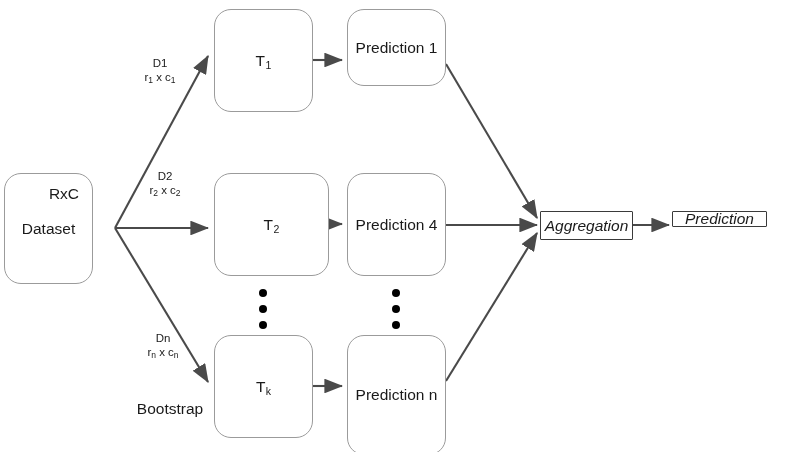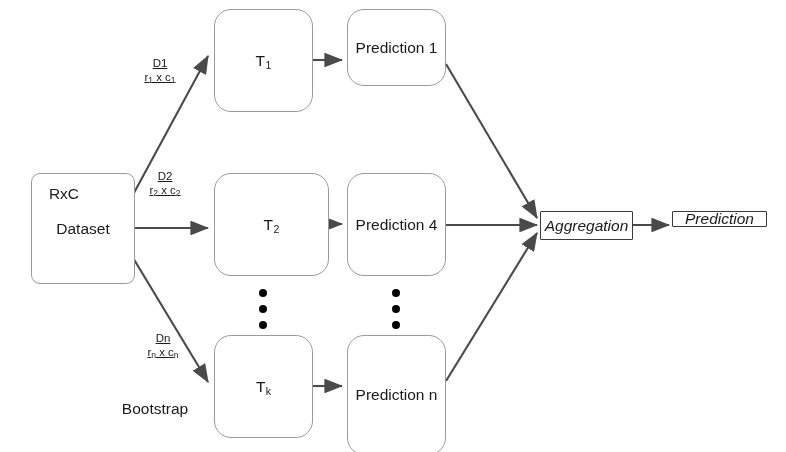"D1" .free-label.small { text-decoration: underline -> none }
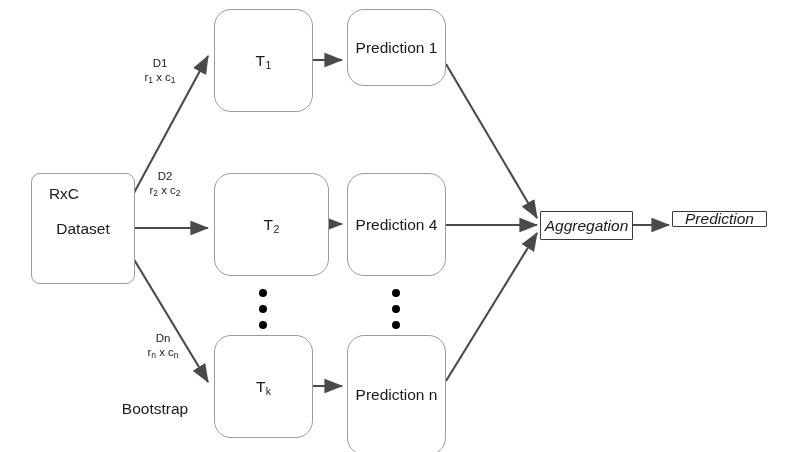"Dataset" div.node { border-radius: 9px -> none; left: 31px -> 4px; width: 104px -> 89px }
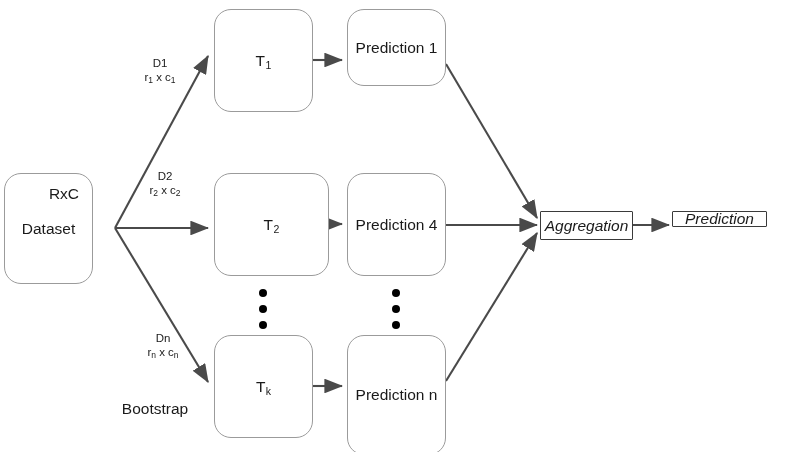"Bootstrap" div.free-label { left: 110px -> 125px }
